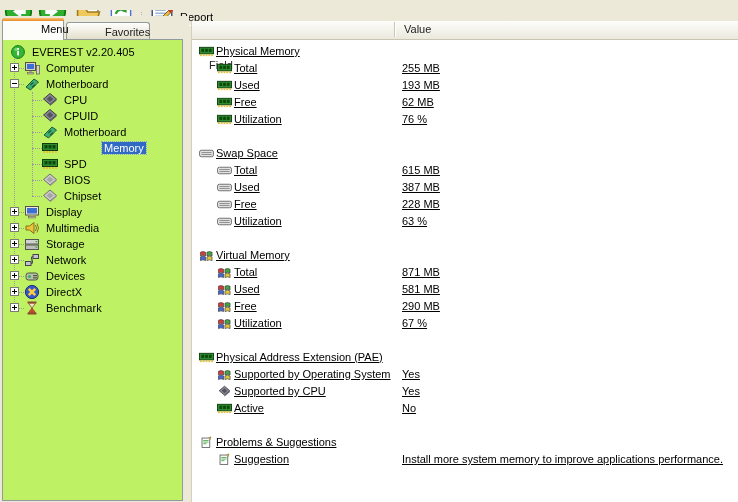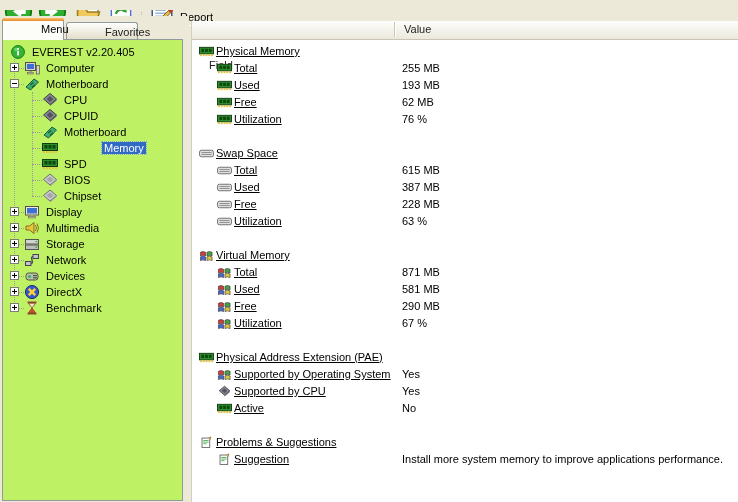"Favorites" .tab-inactive { width: 72px -> 84px }
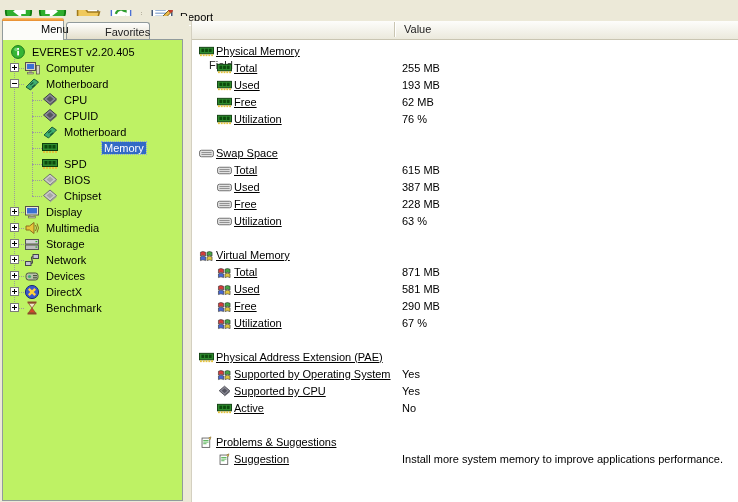"255 MB" .pvalue { text-decoration: none -> underline }
